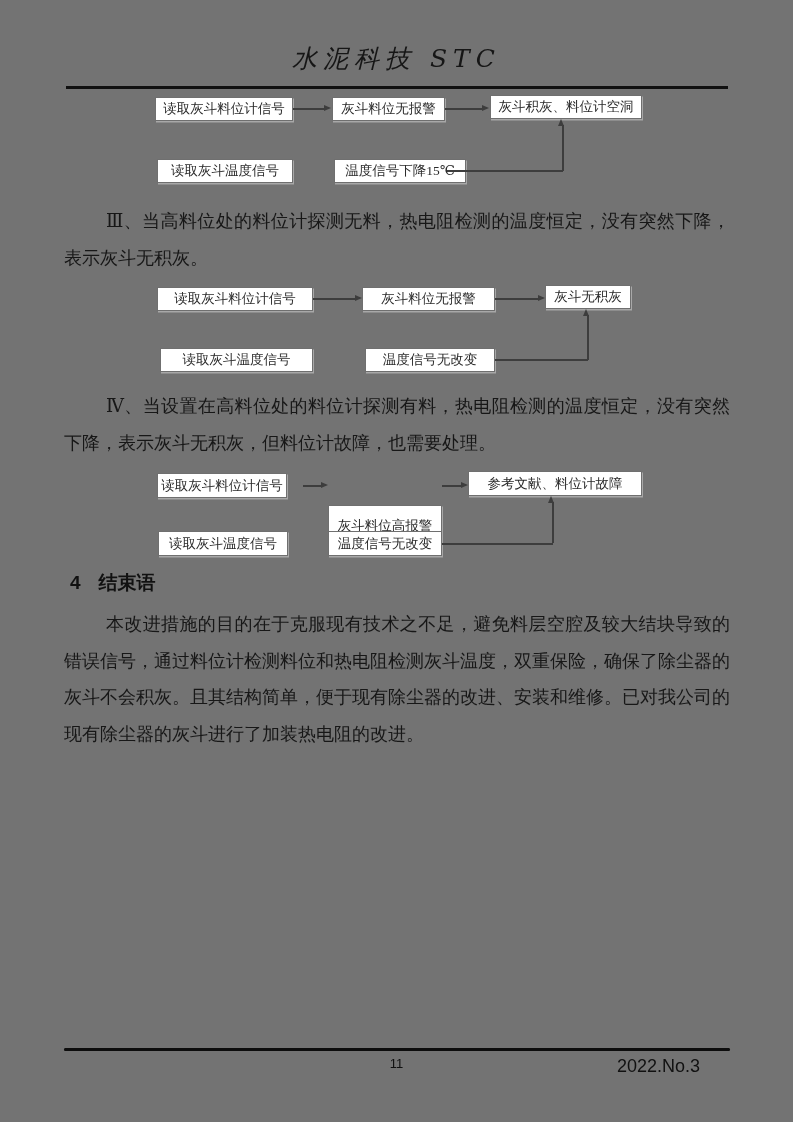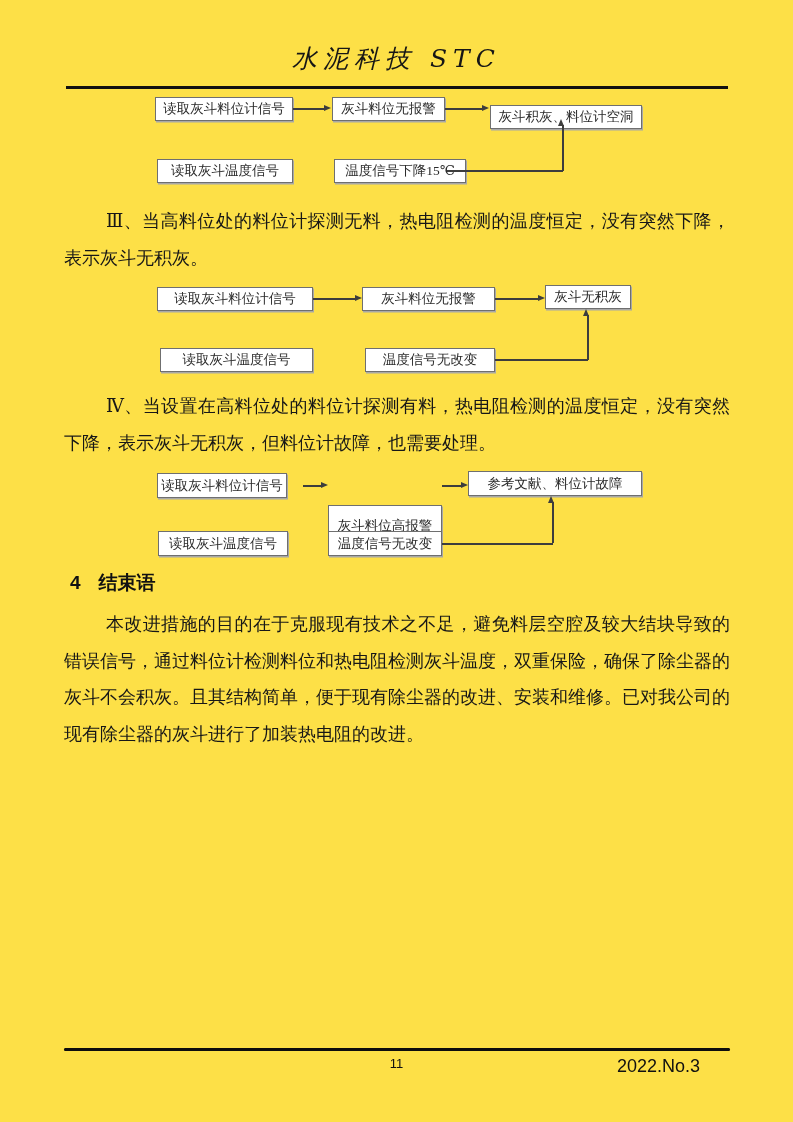"水泥科技 STC" .page { background: #fde047 -> #737373 }
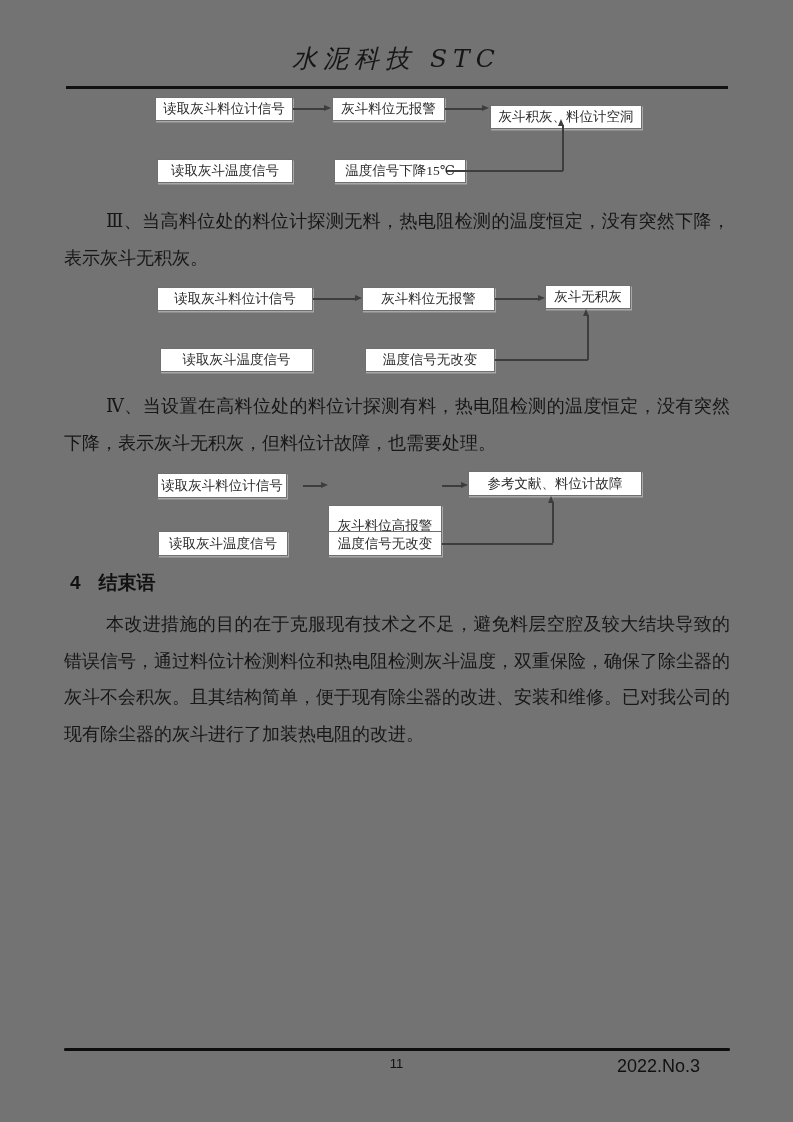"灰斗积灰、料位计空洞" .fc1 .b3 { top: 12px -> 2px }
